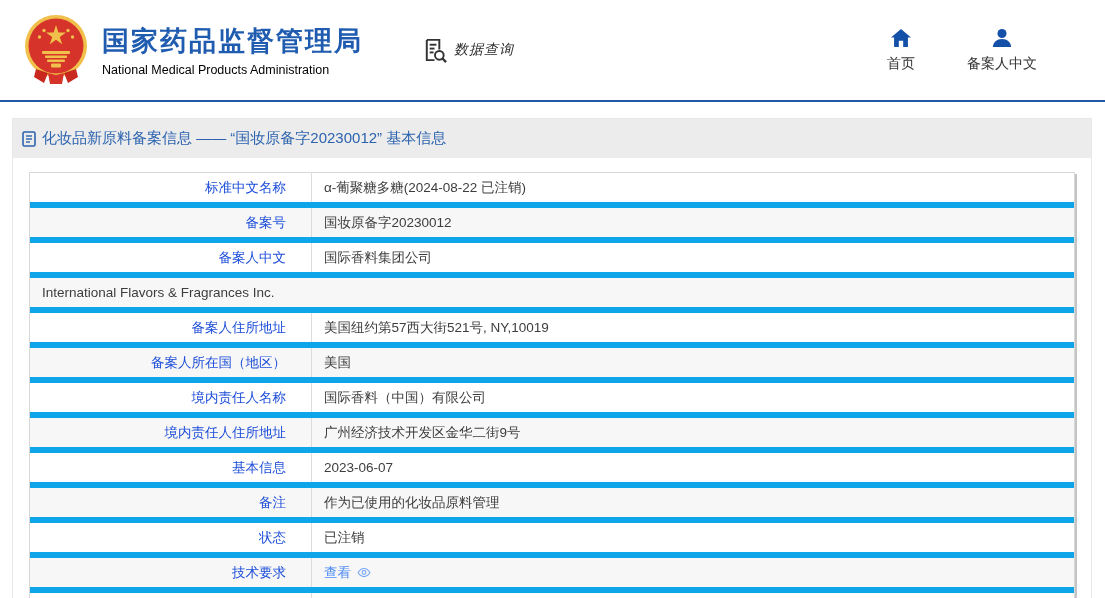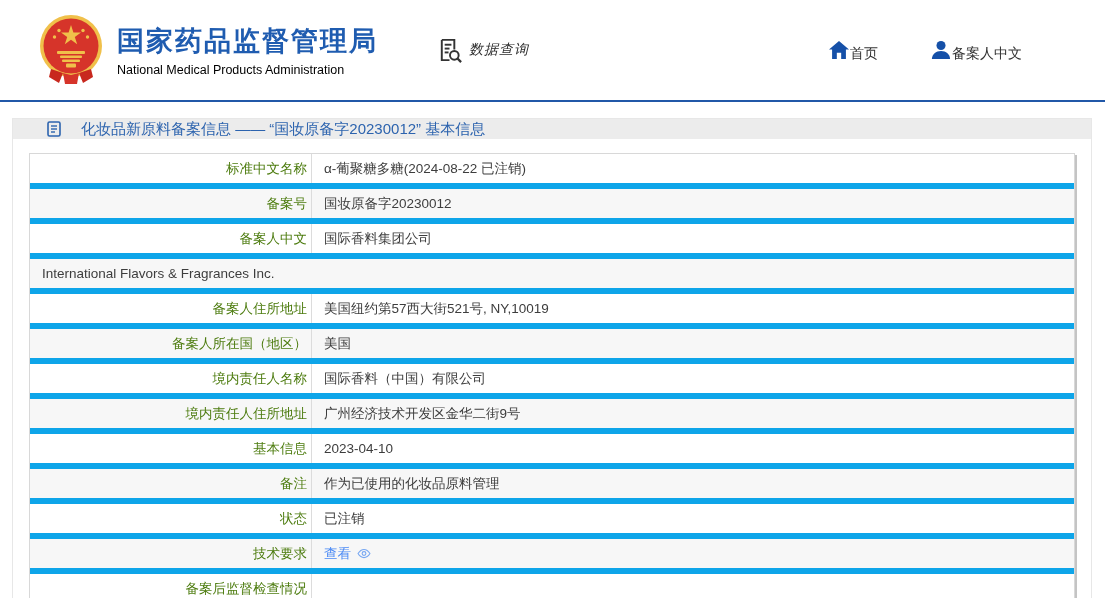"国家药品监督管理局" .header { padding: 0 35px -> 0 20px }
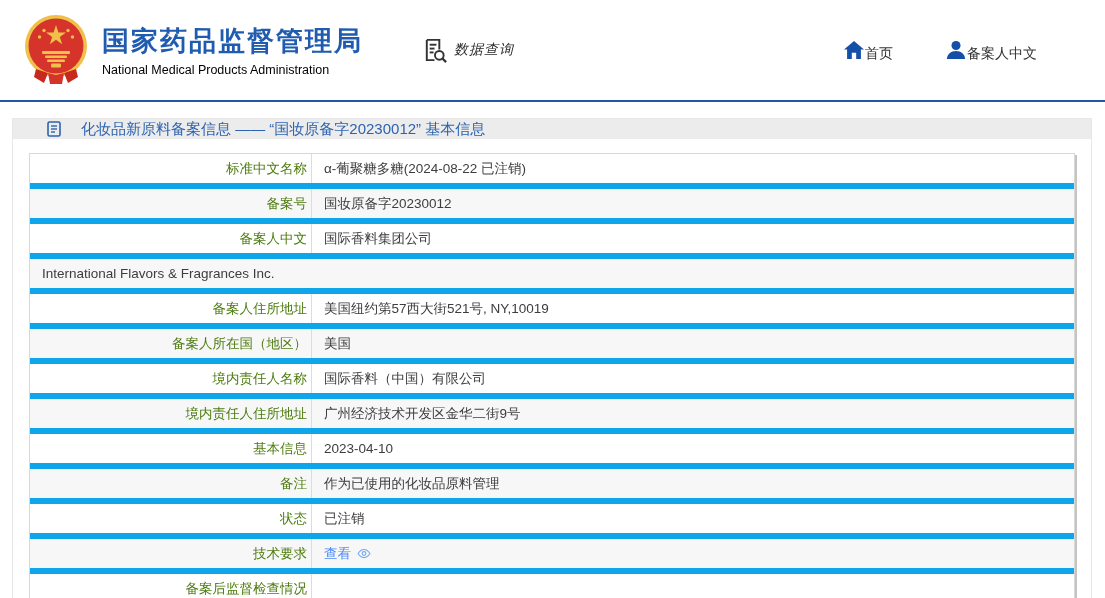"首页" .nav-item { flex-direction: row -> column }
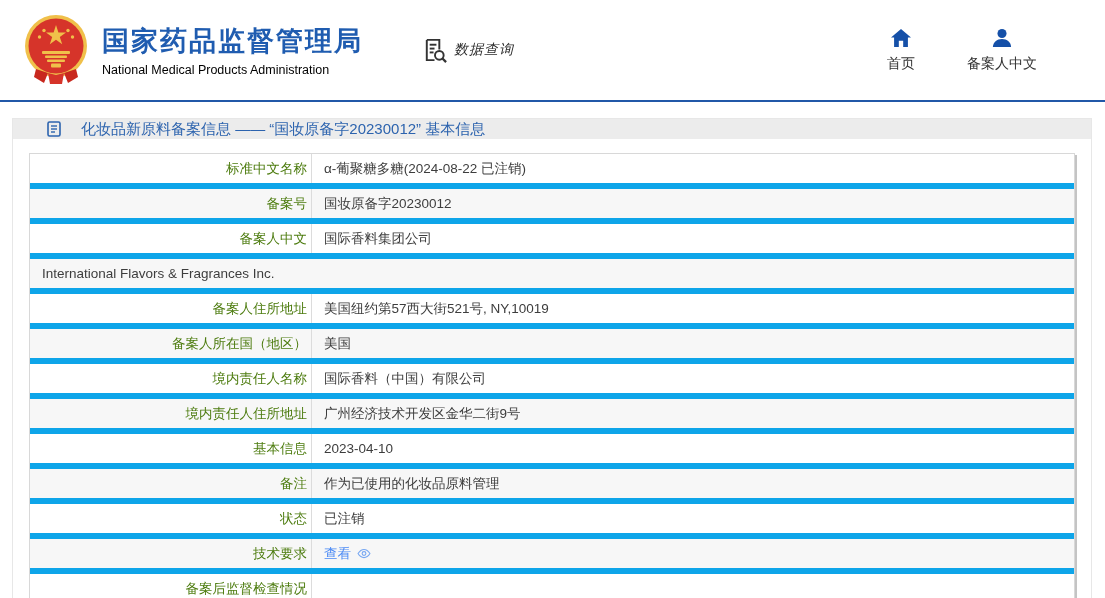"化妆品新原料备案信息 —— “国妆原备字20230012” 基本信息" .panel-titlebar { gap: 20px -> 6px; height: 20px -> 39px; padding: 0 34px -> 0 9px }
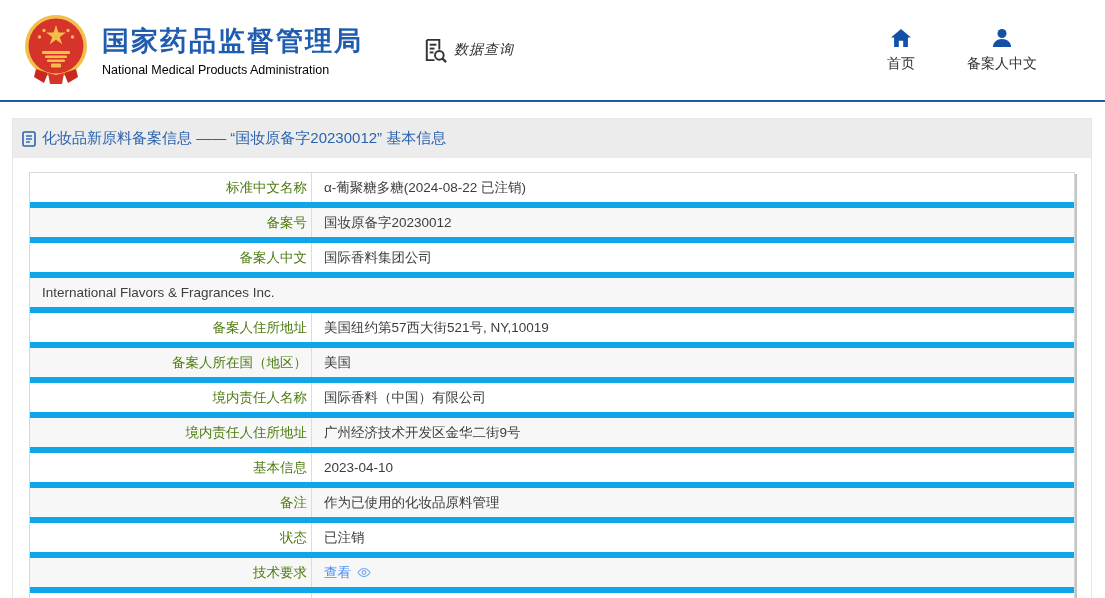"标准中文名称" .th { color: #4d7c0f -> #1d4ed8; padding-right: 4px -> 25px }
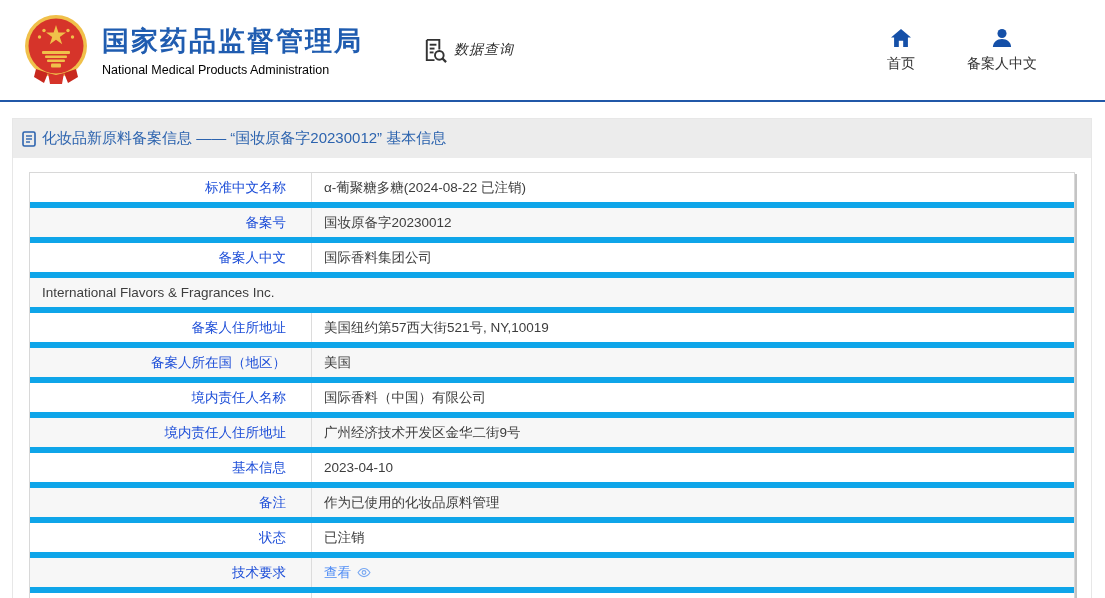"2023-04-10" div.td { text: 2023-04-10 -> 2023-06-07 }
